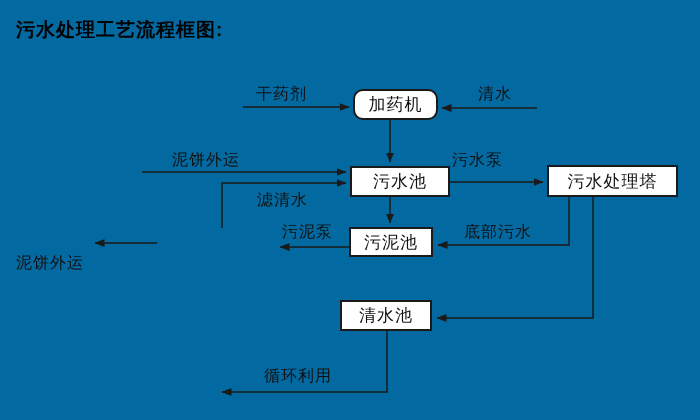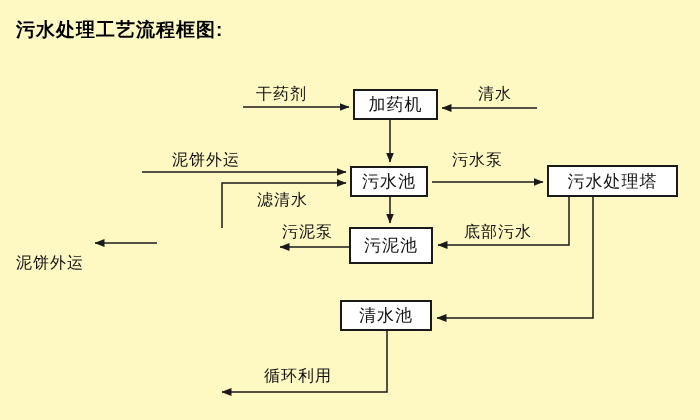"污水处理工艺流程框图:" .canvas { background: #fef9c3 -> #0369a1 }
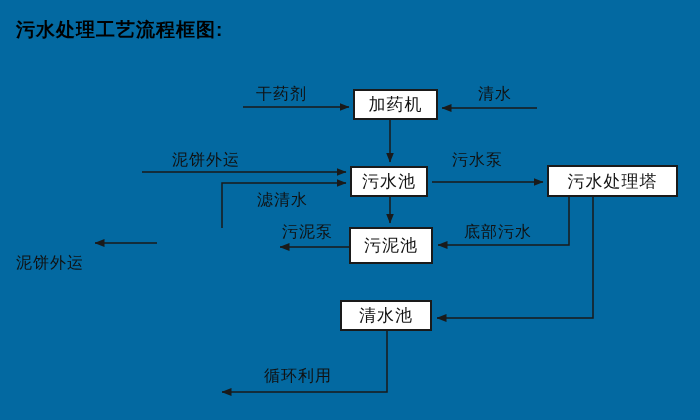"加药机" div.node { border-radius: none -> 10px }
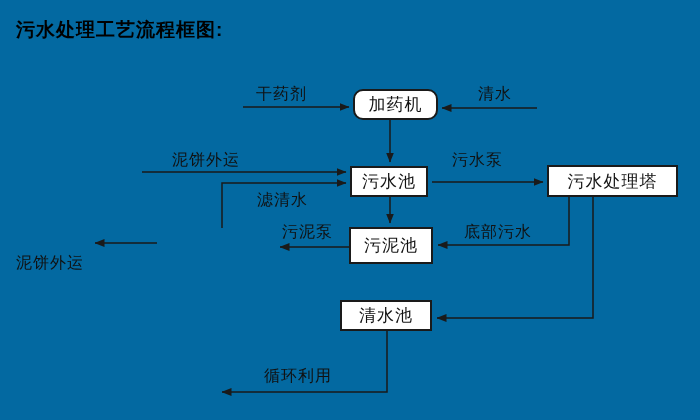"污水池" div.node { width: 78px -> 100px }
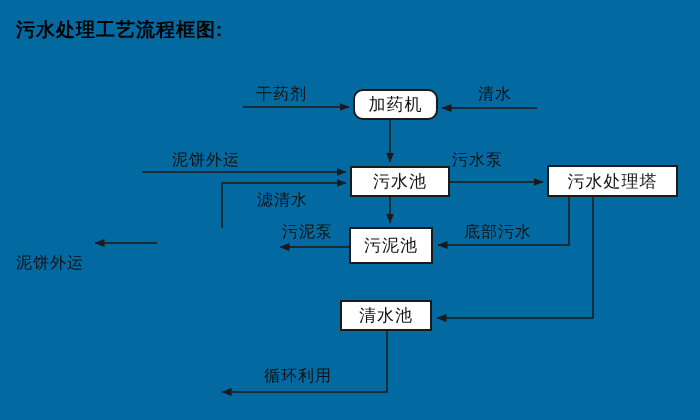"污泥池" div.node { height: 37px -> 30px }
